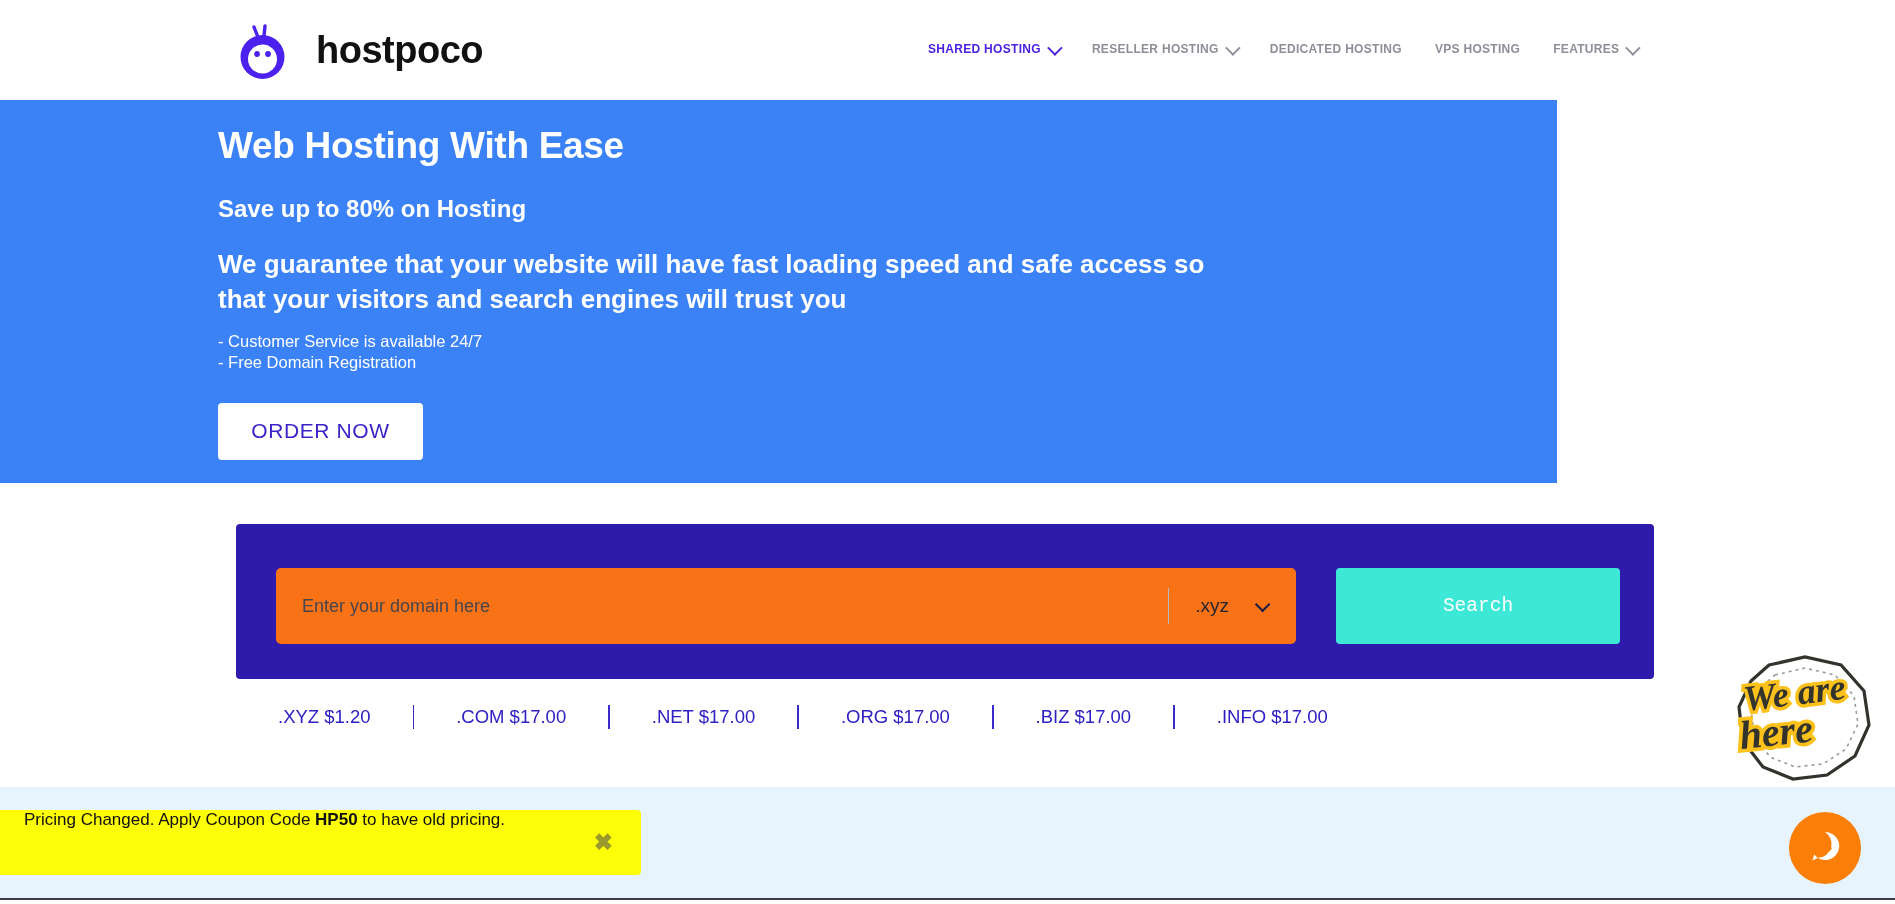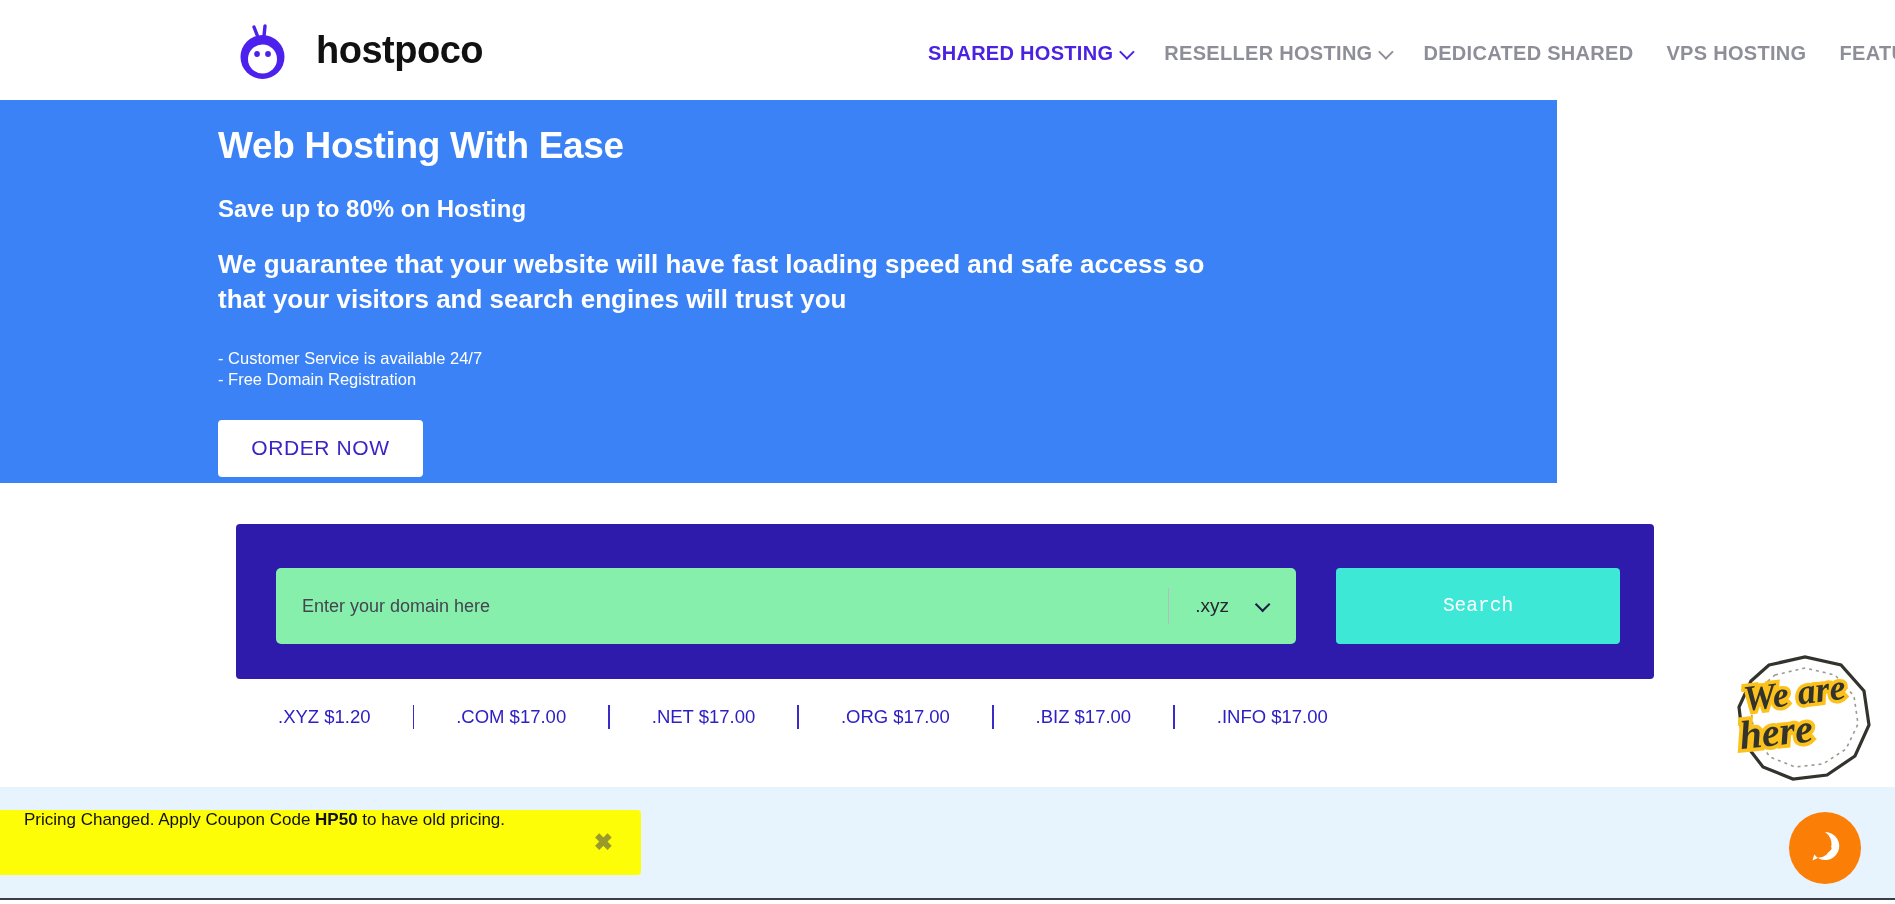"SHARED HOSTING" .nav-item { font-size: 20px -> 12px }
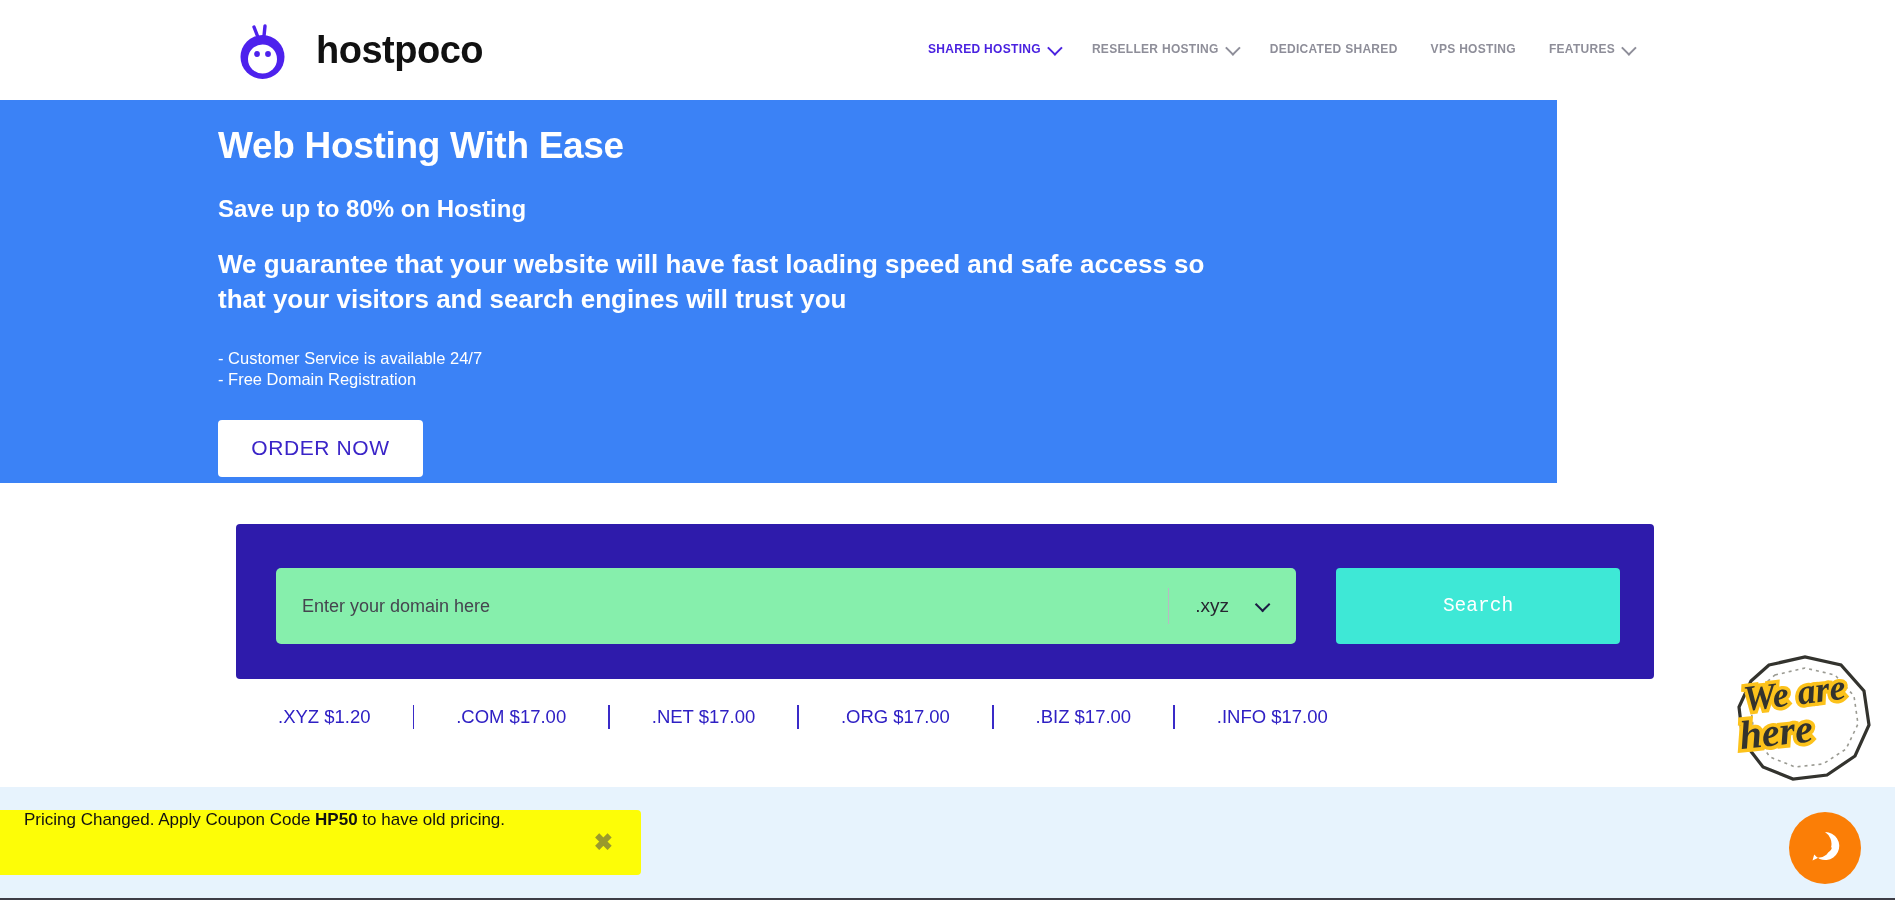"DEDICATED SHARED" span { text: SHARED -> HOSTING }
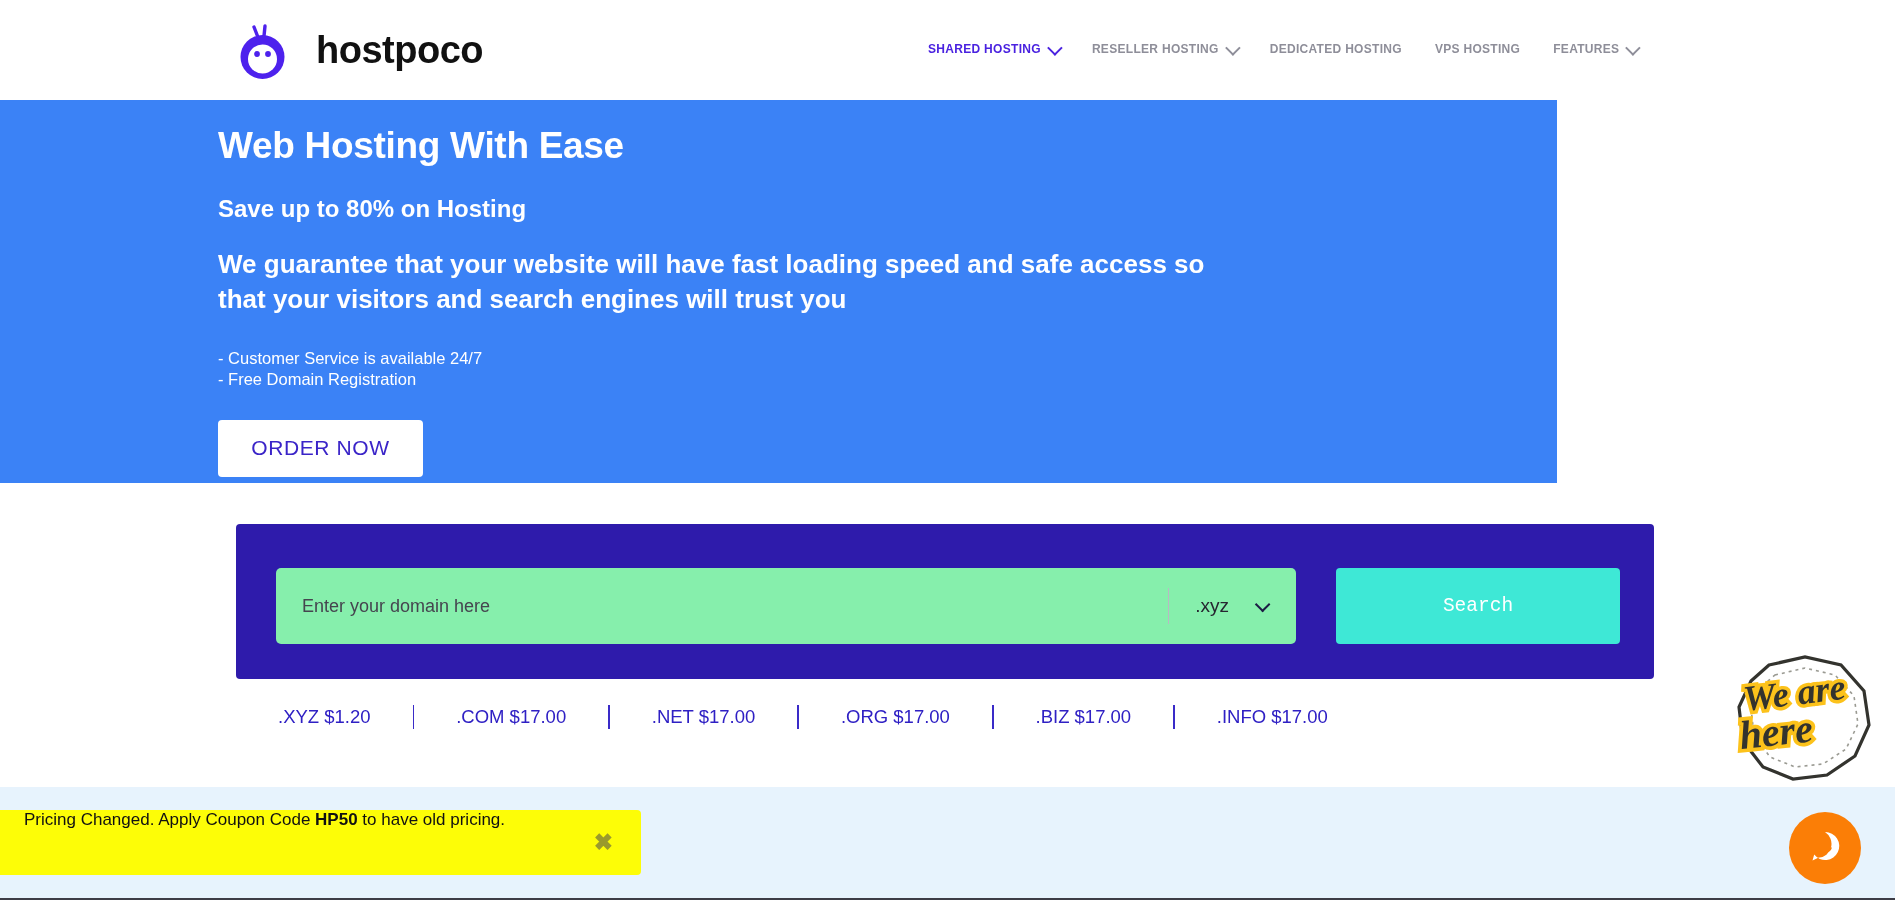"- Customer Service is available" #hero-bullets { margin-top: 32px -> 15px }
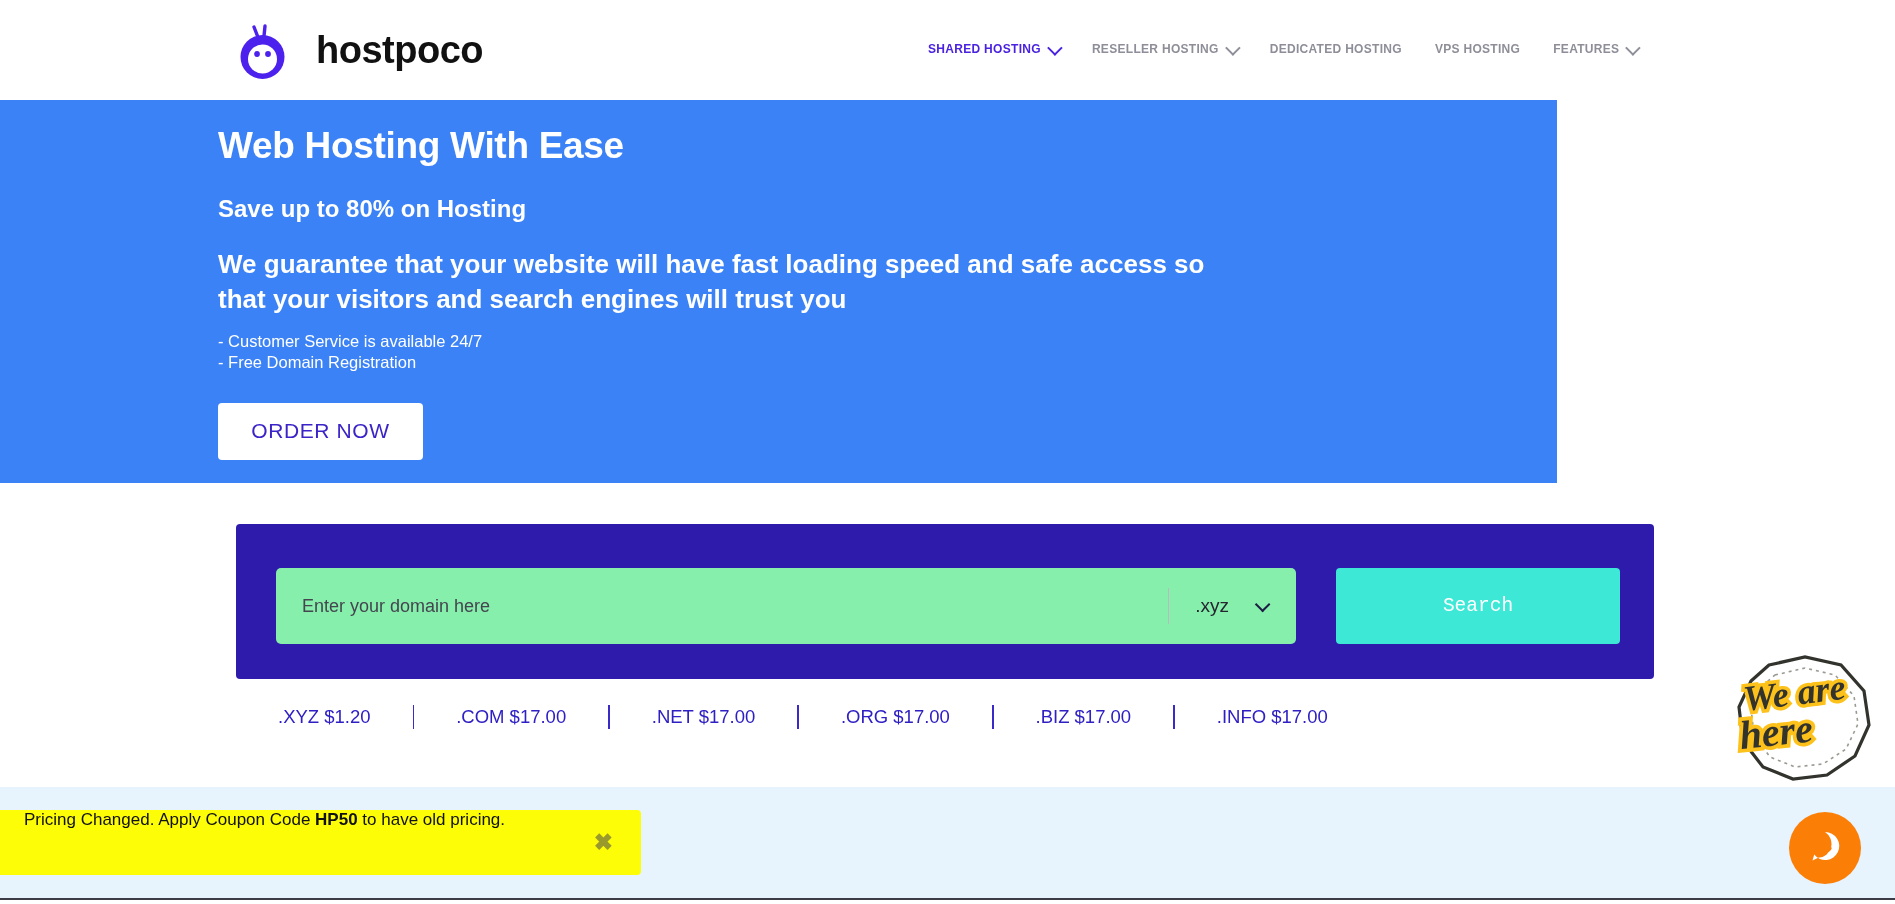"Enter your domain here" #search-field { background: #86efac -> #f97316 }
